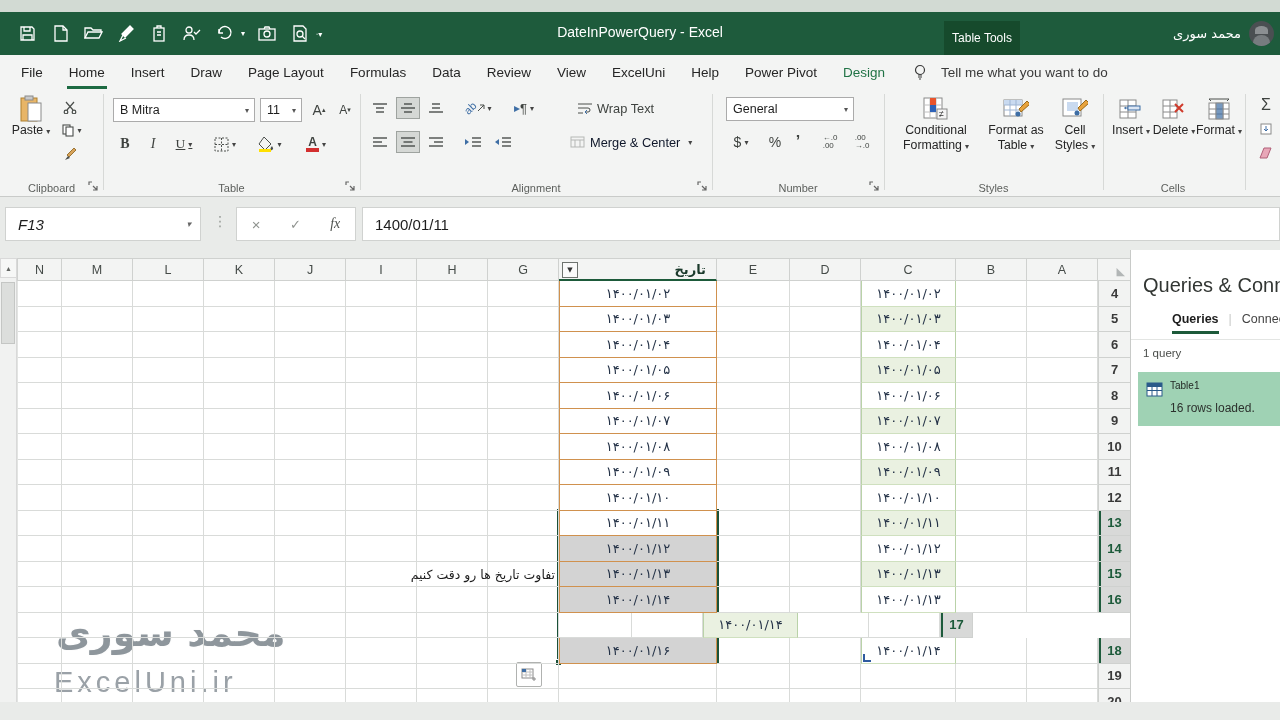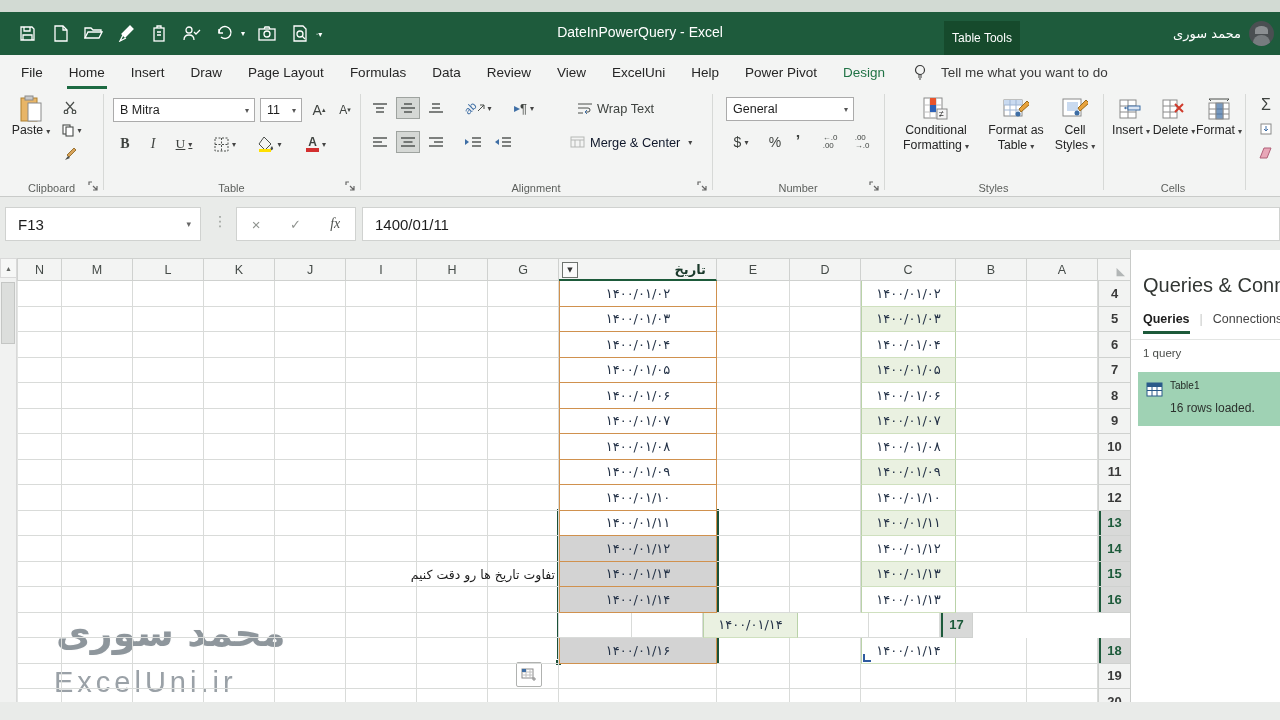"F13" #namebox { font-style: none -> italic }
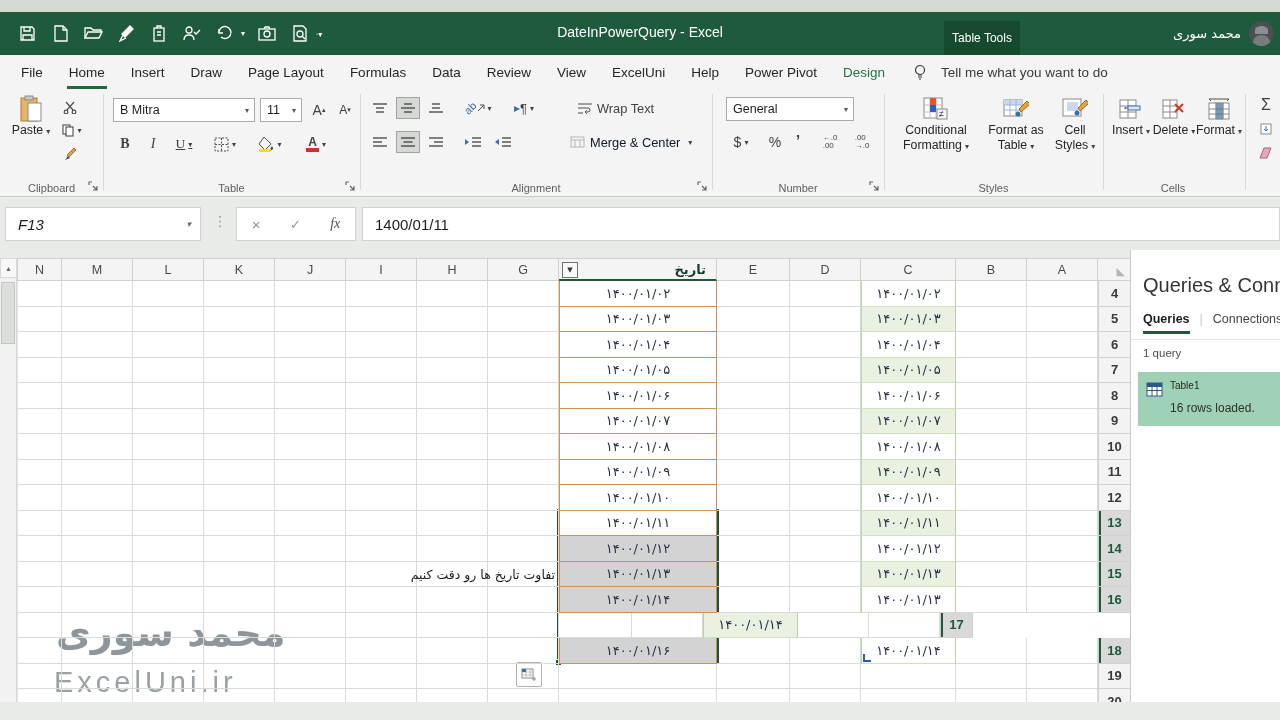"Queries" .ptab.active { margin-left: none -> 29px }
